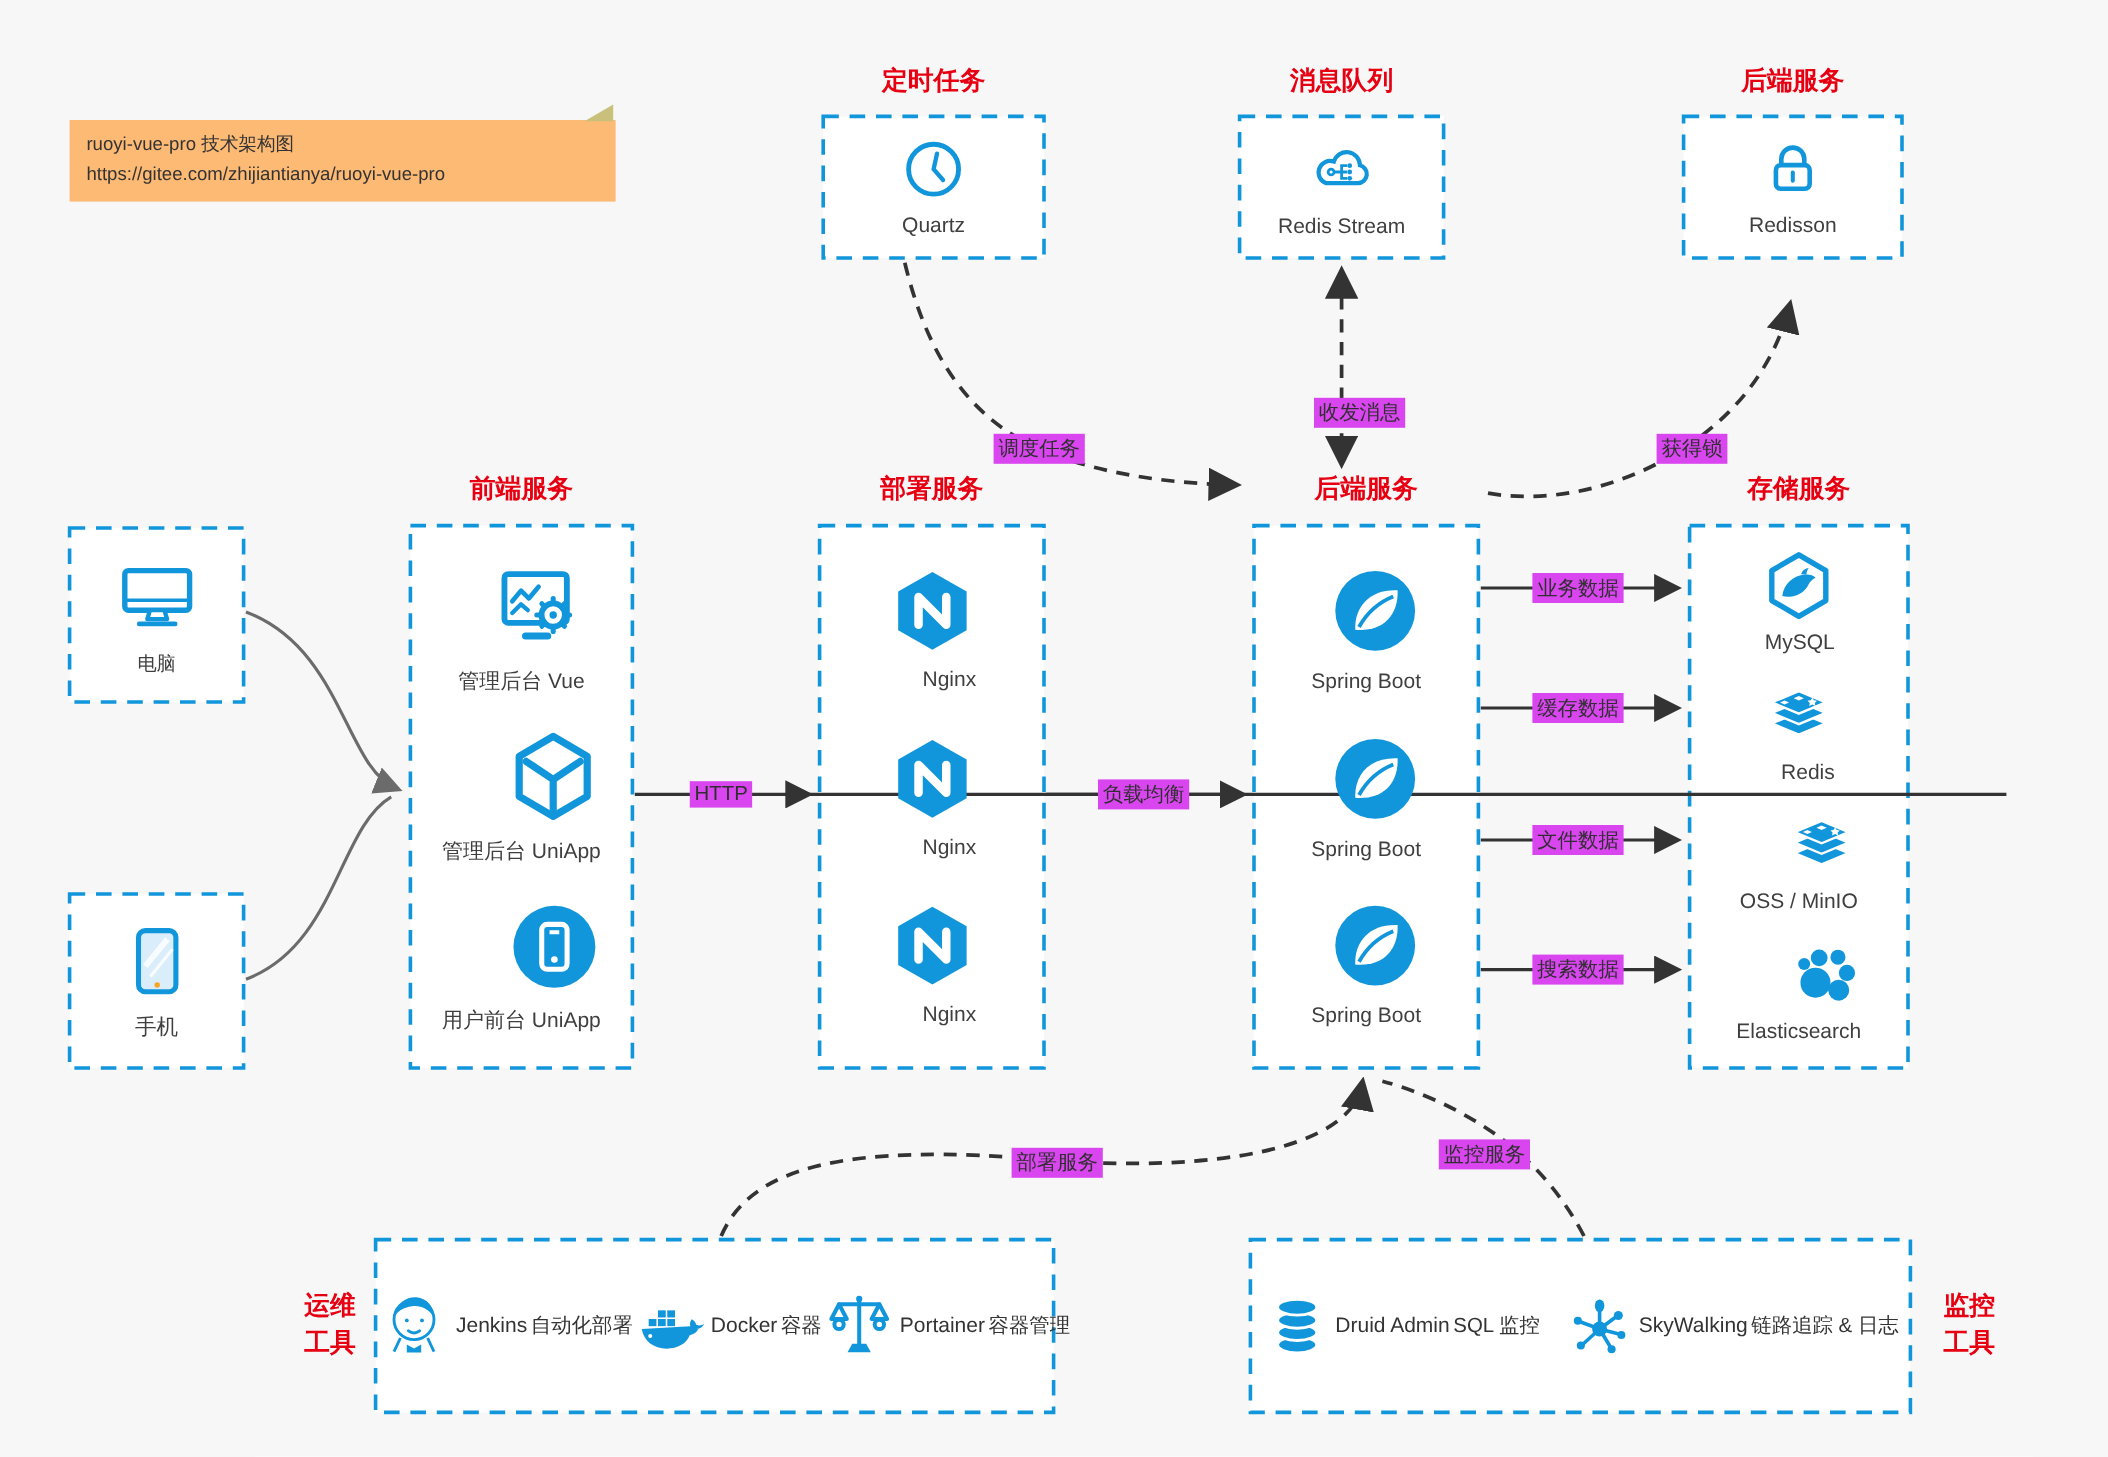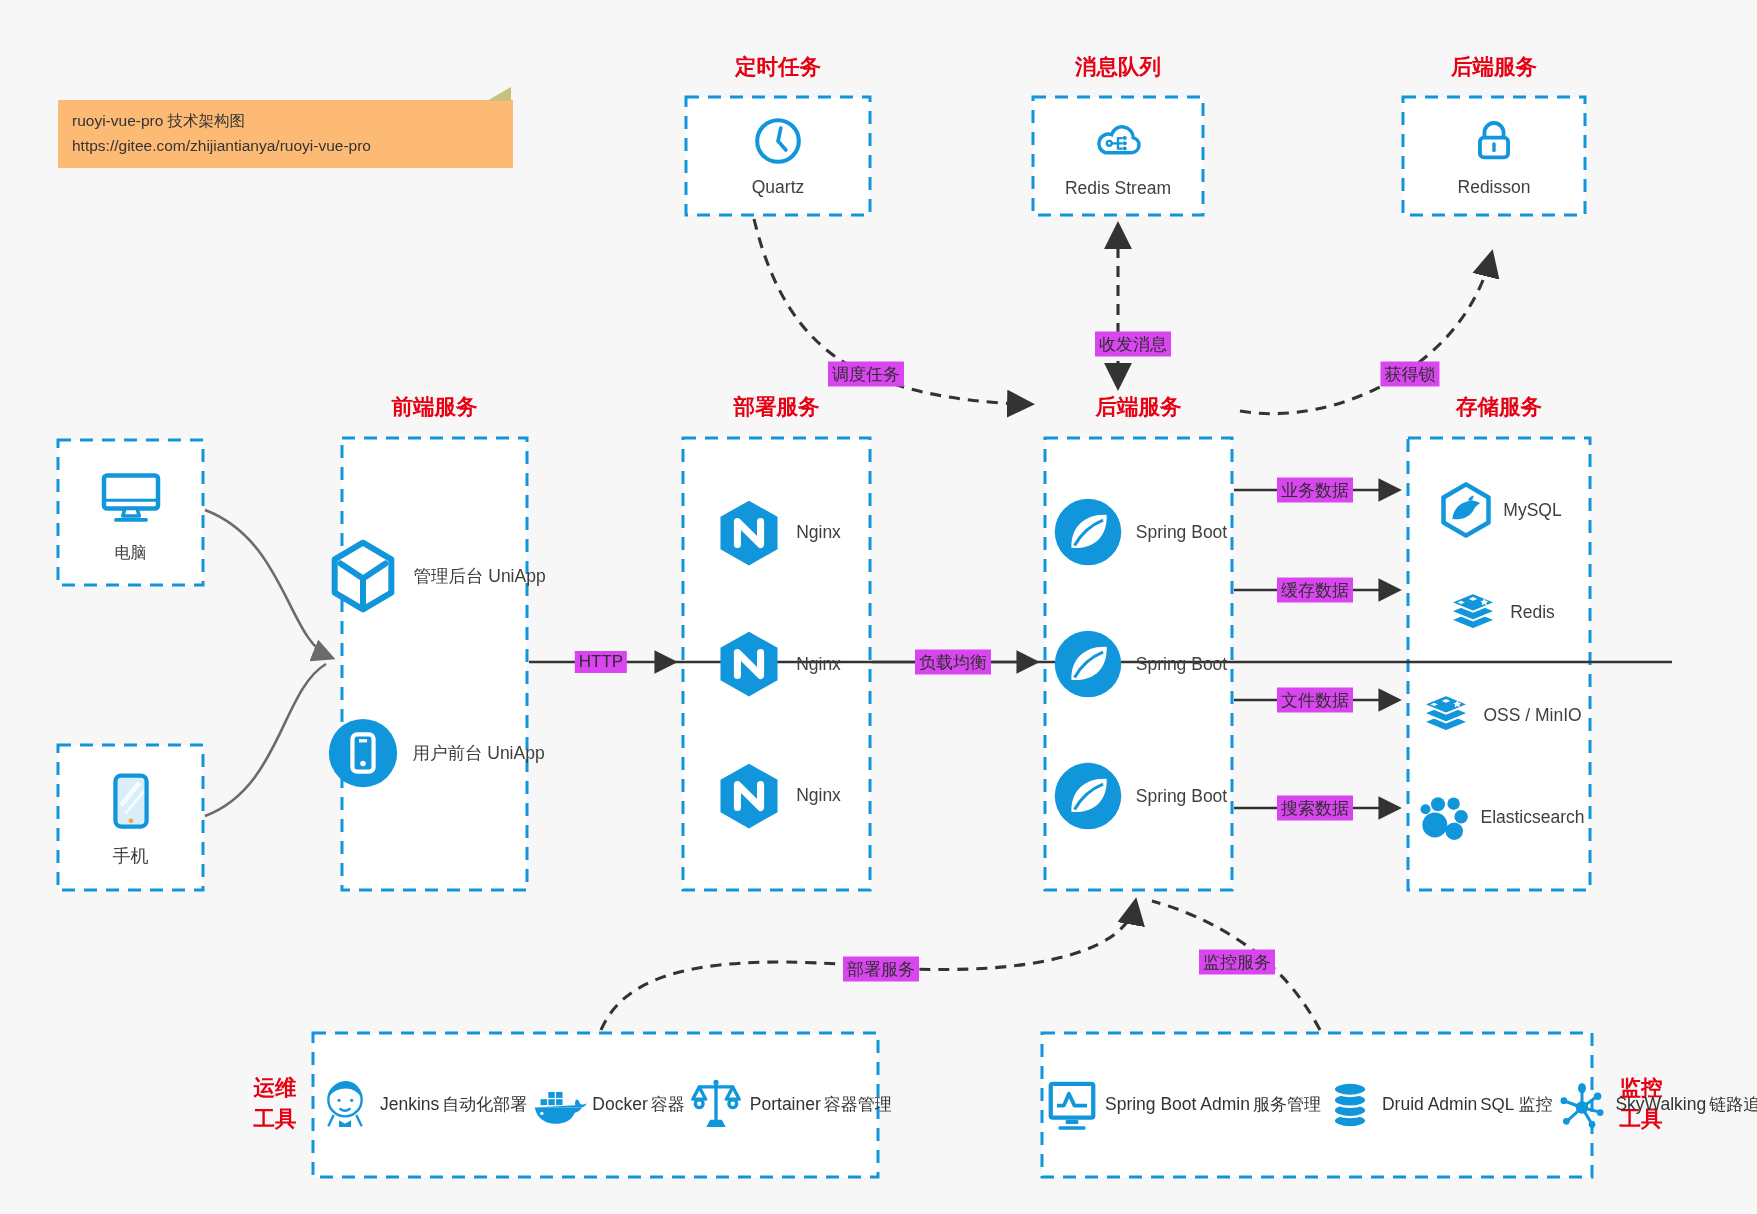"MySQL" .col-item { align-items: center -> flex-end; flex-direction: row -> column }
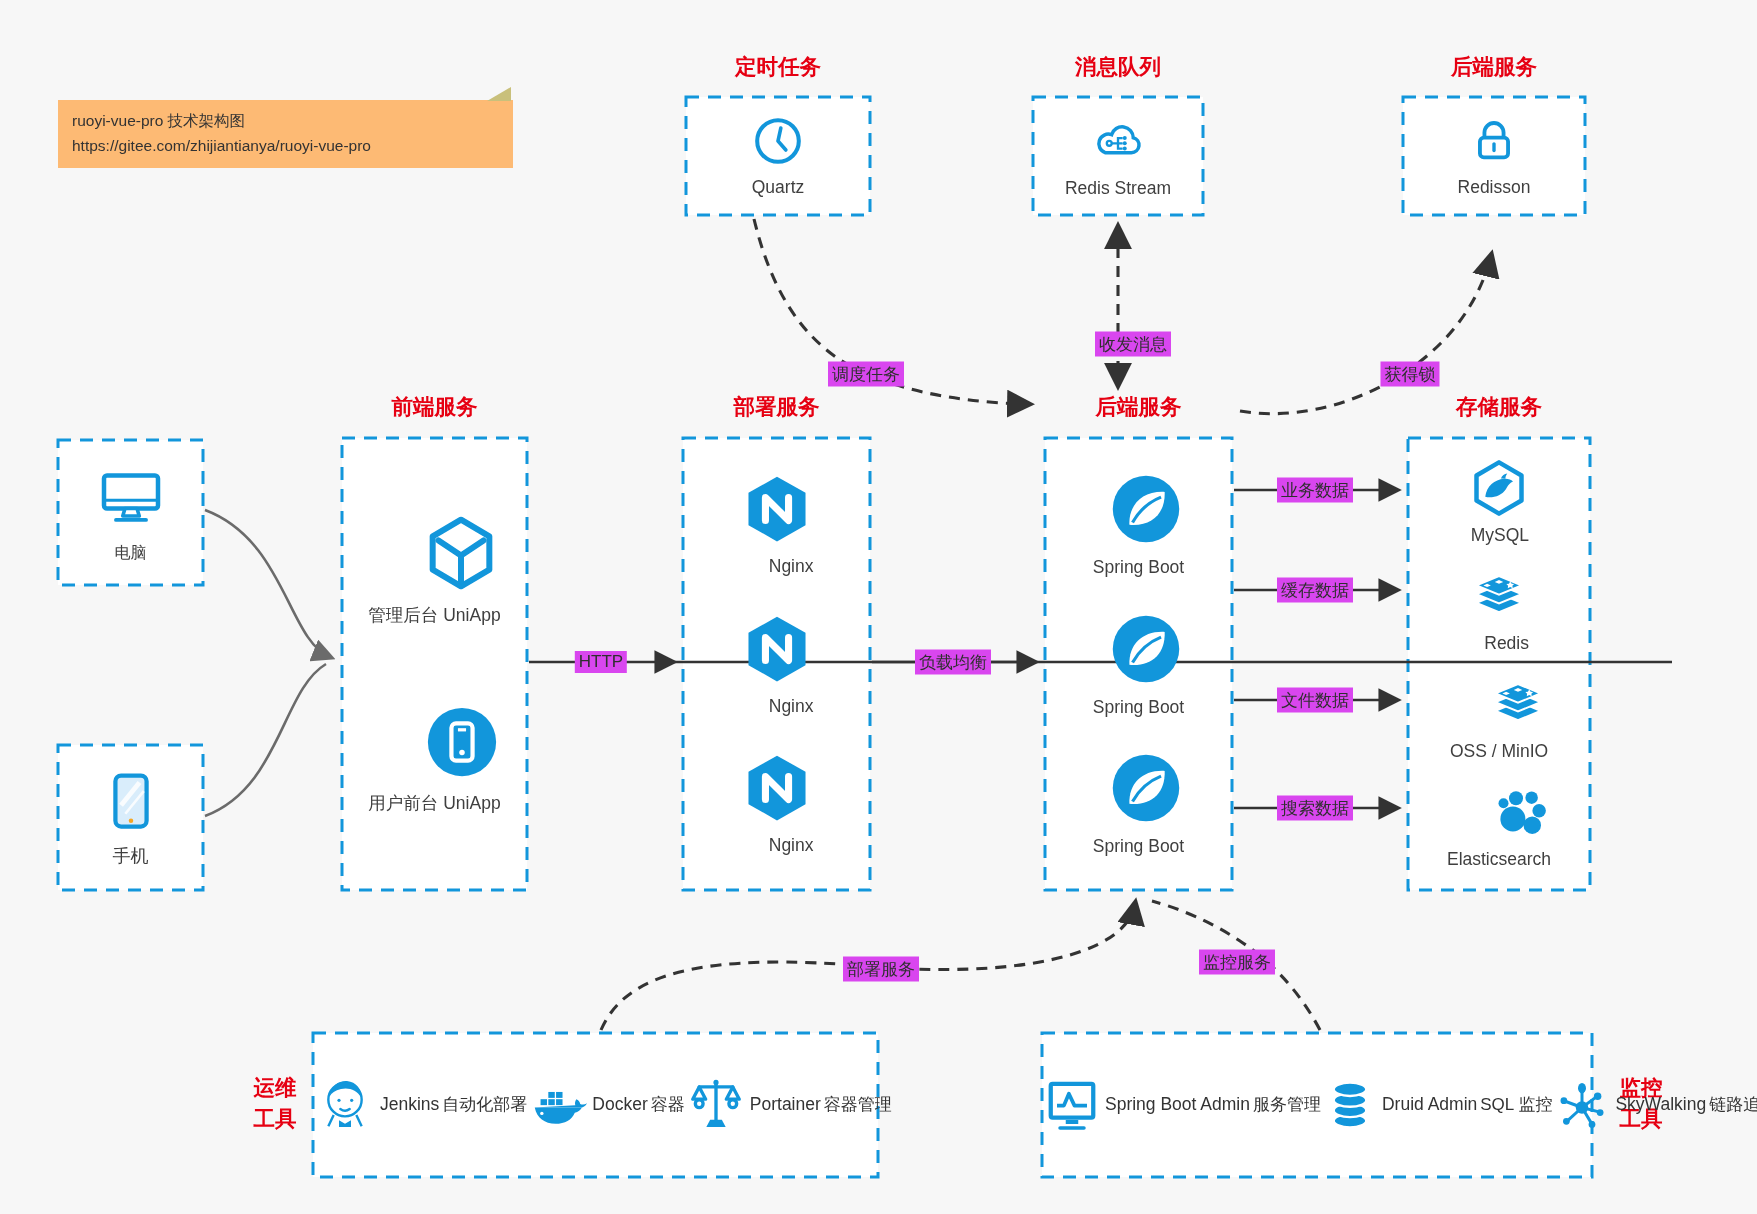"管理后台 Vue" div.col-item { html: none -> <div> <svg> <use></use> </svg> <div>管理后台 Vue</div> </div> }
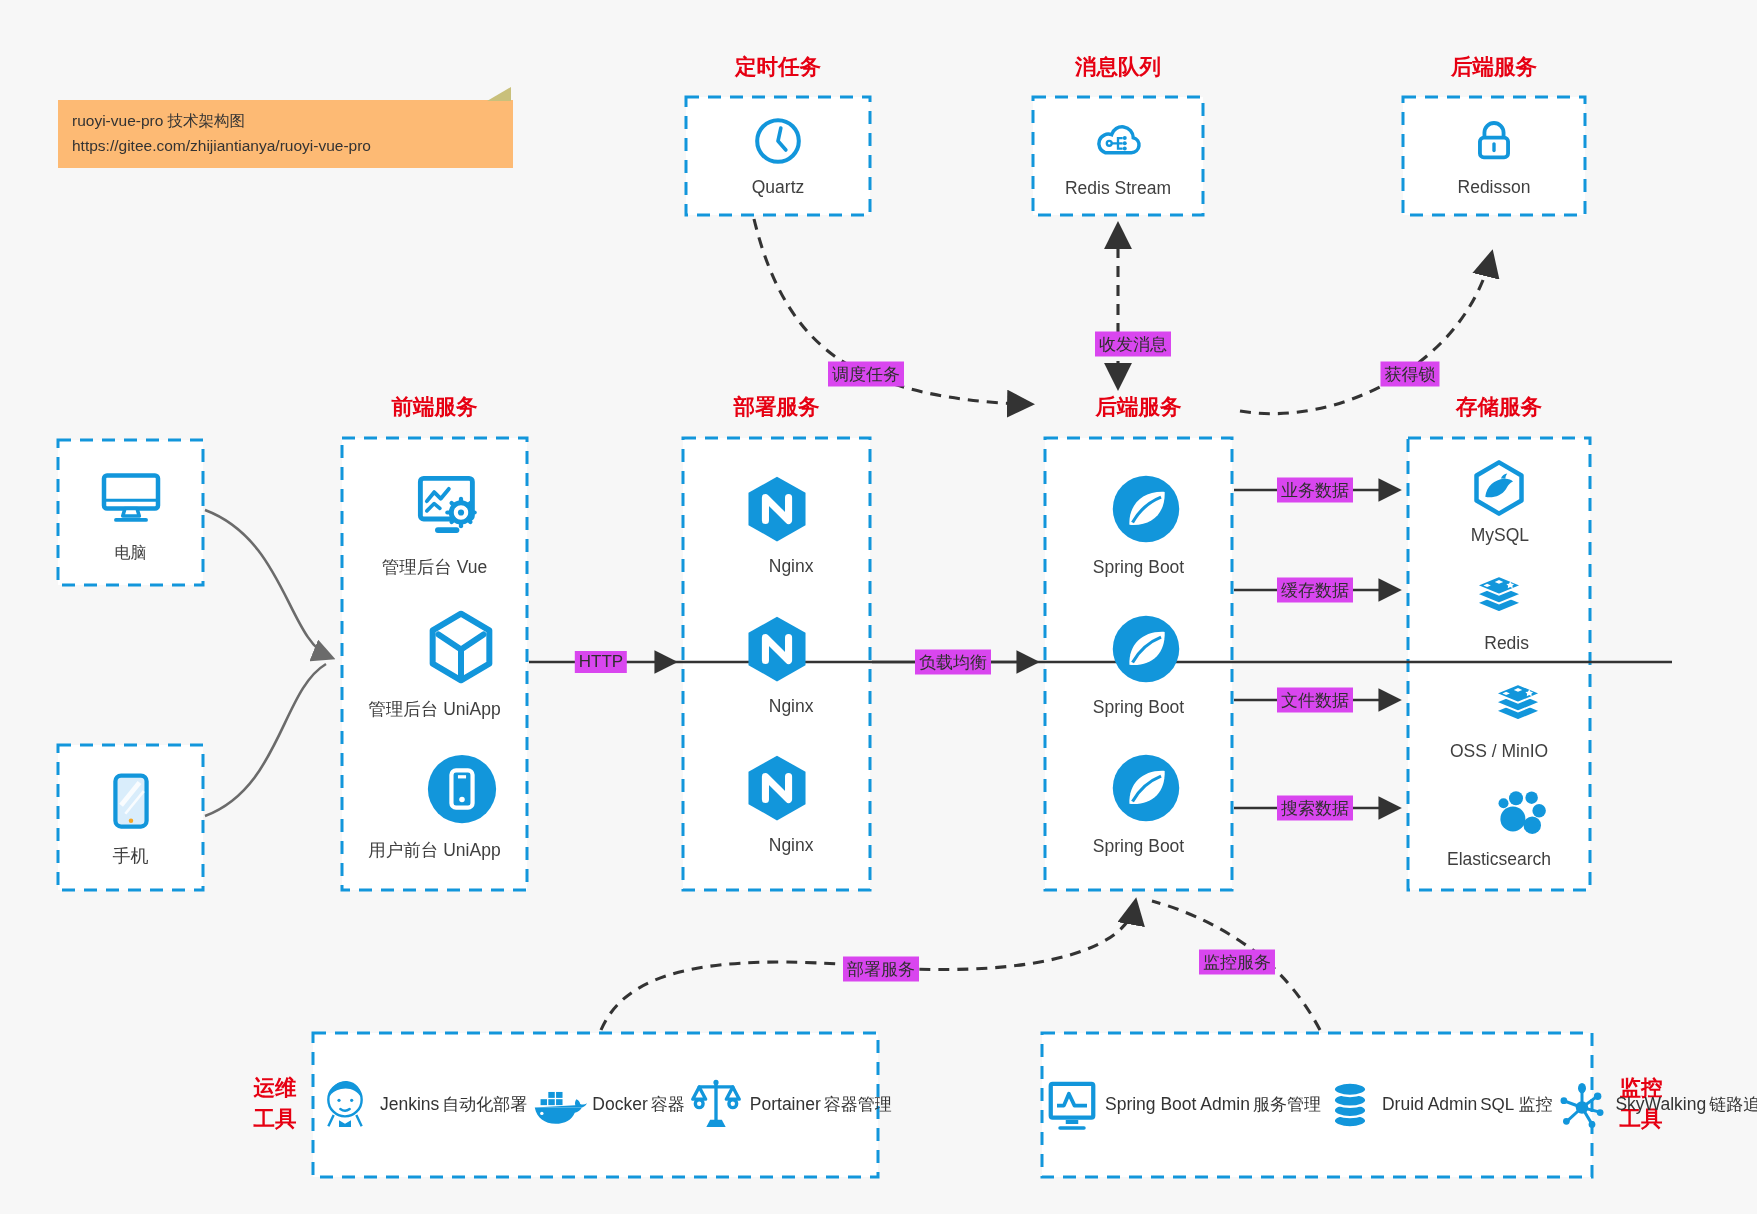"Spring Boot Admin" div.b-item { html: <div> <svg> <use></use> </svg> <div>Spring Boot Admin</div> <div>服务管理</div> </div> -> none }
